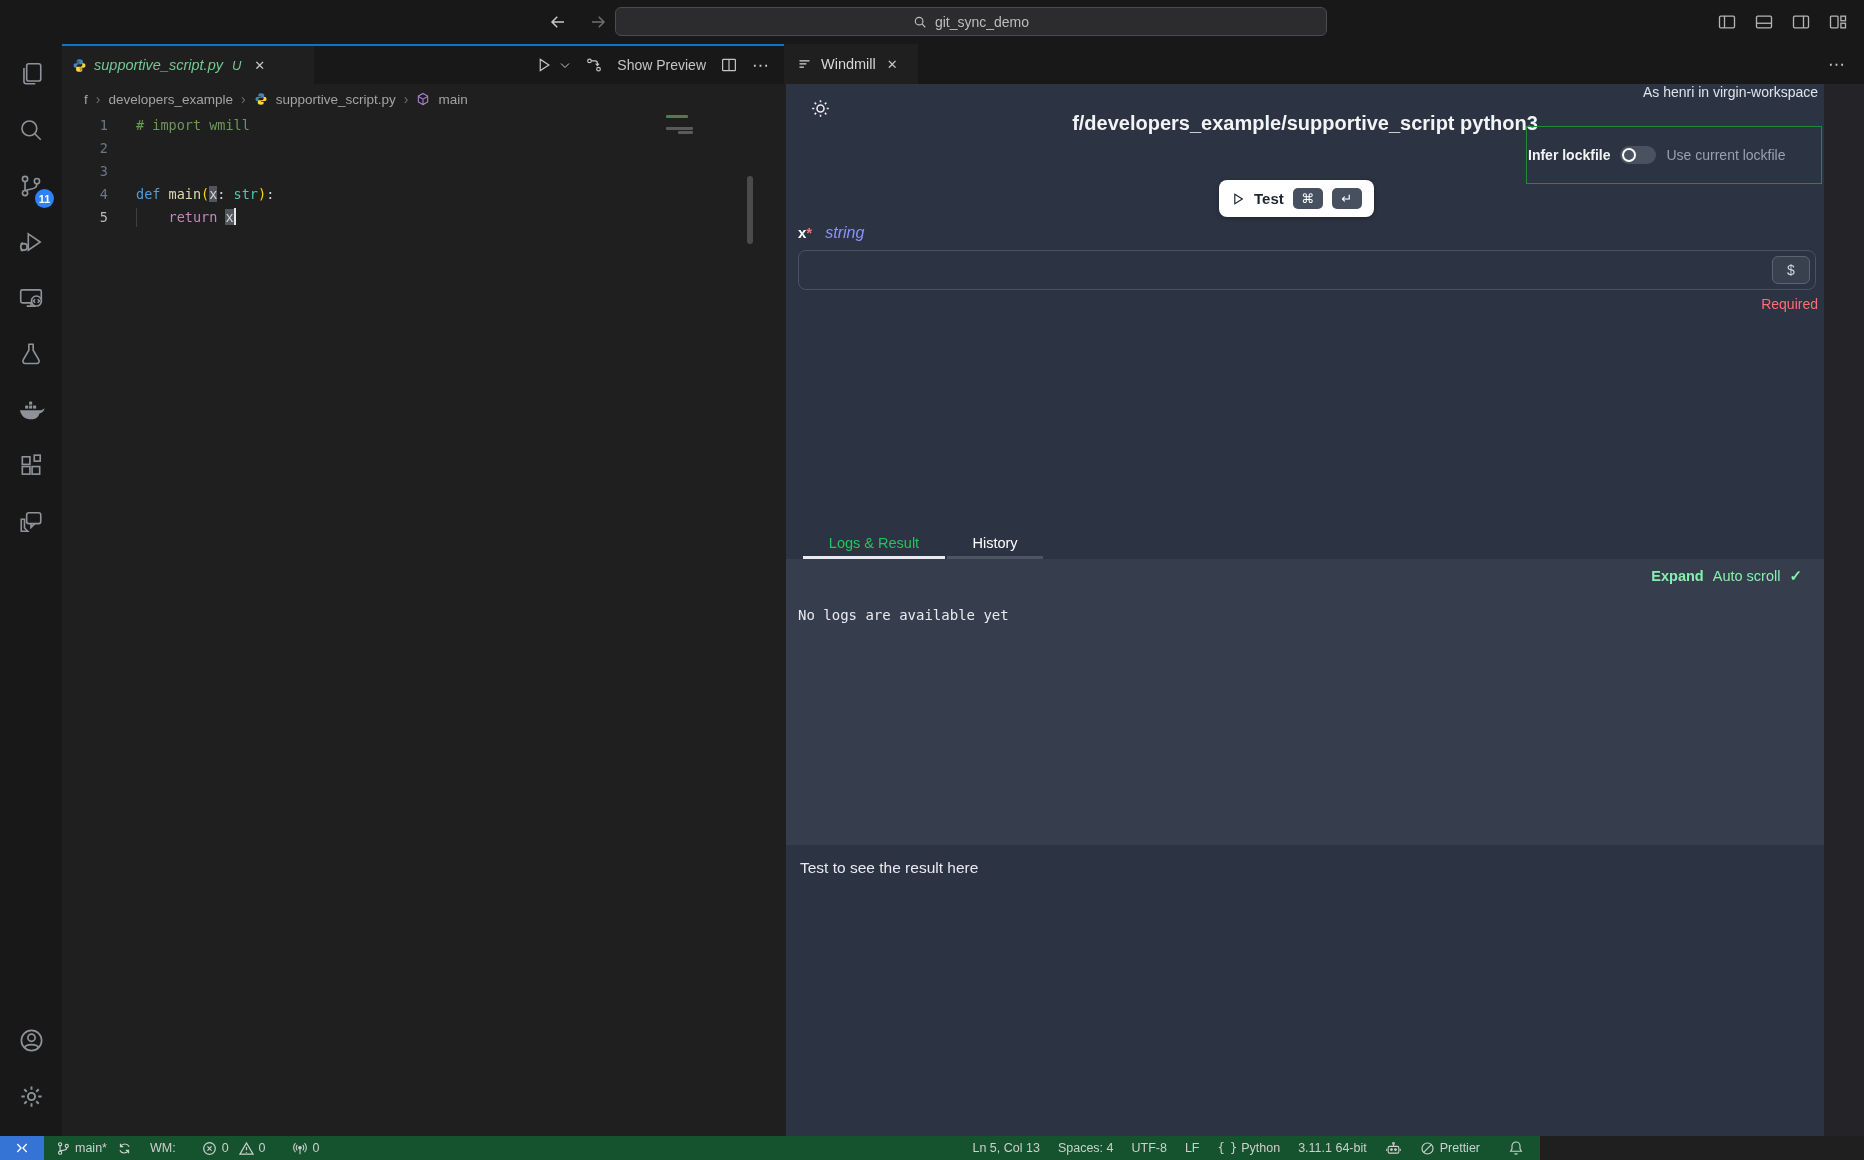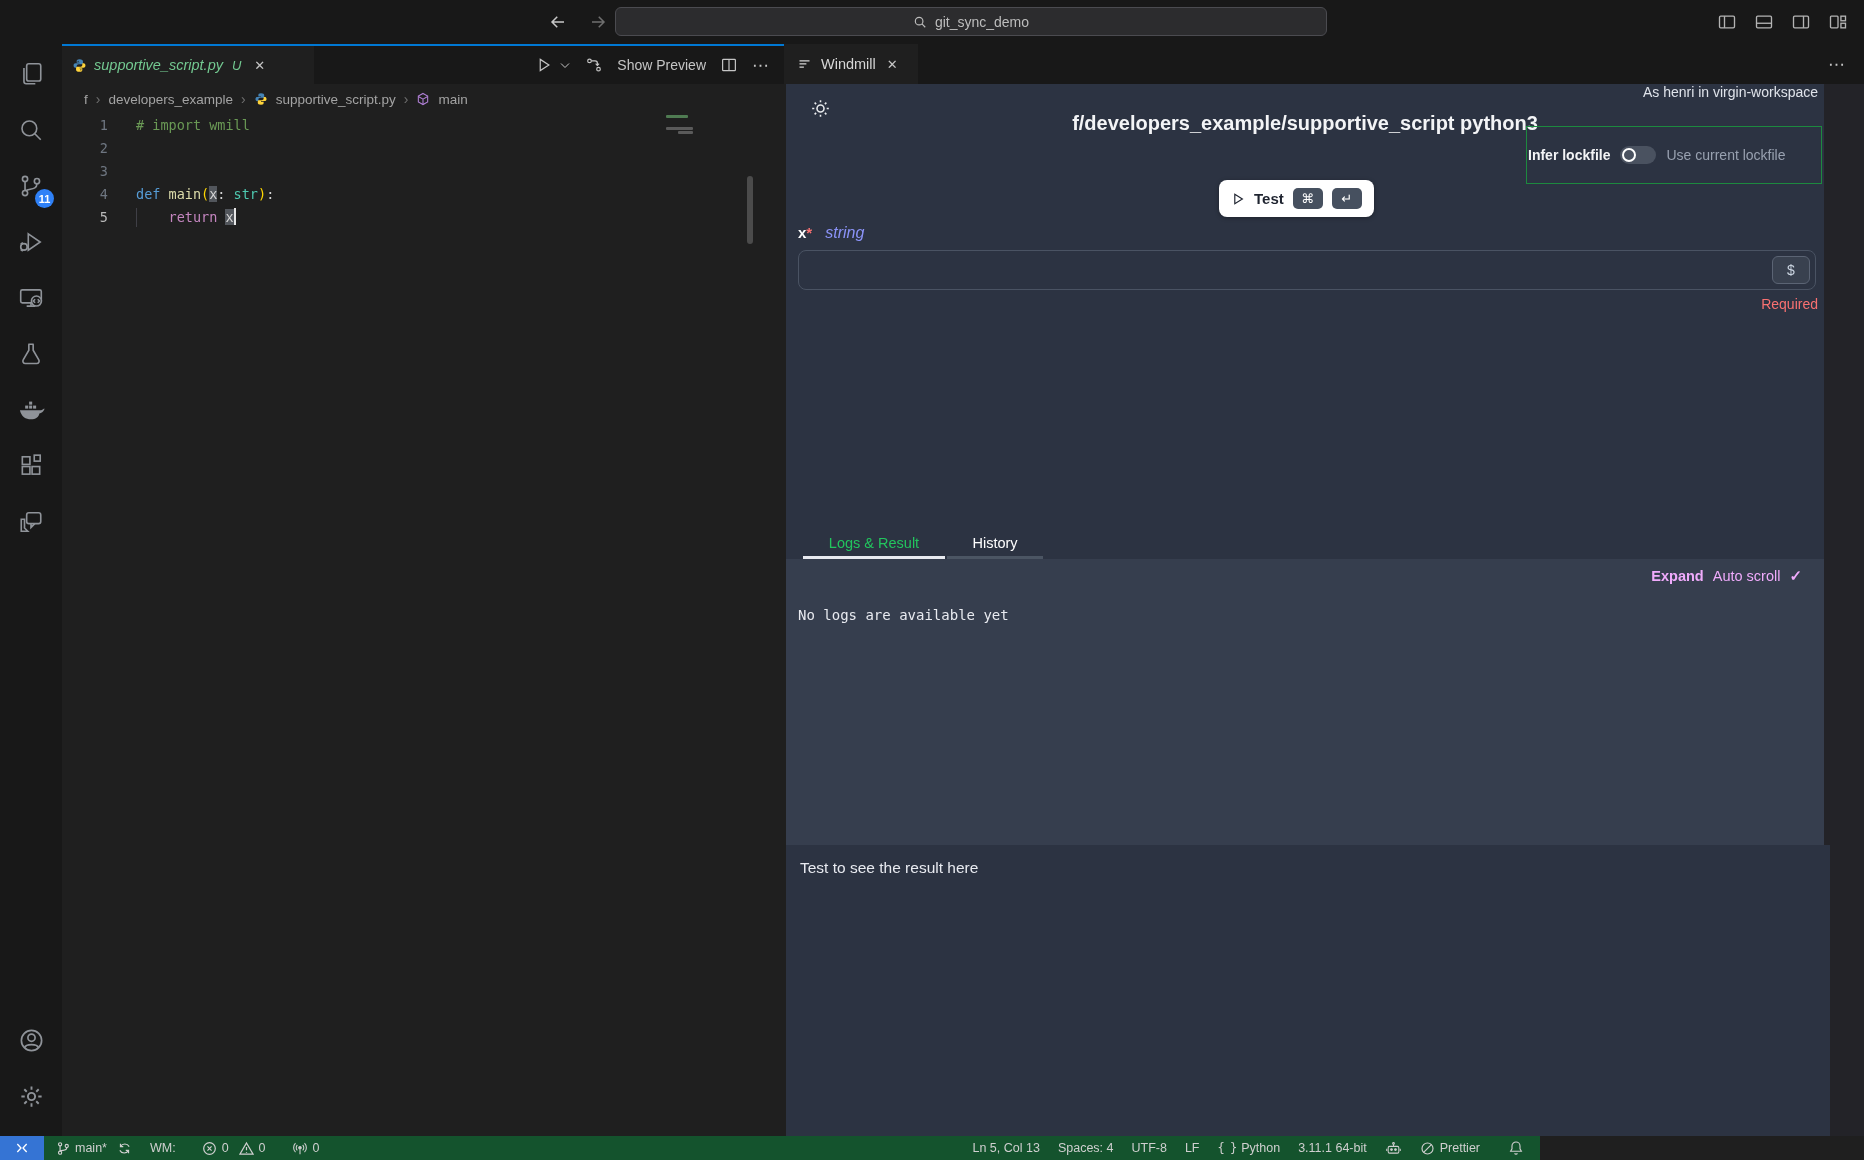"Expand" .expandrow { color: #f0abfc -> #86efac }
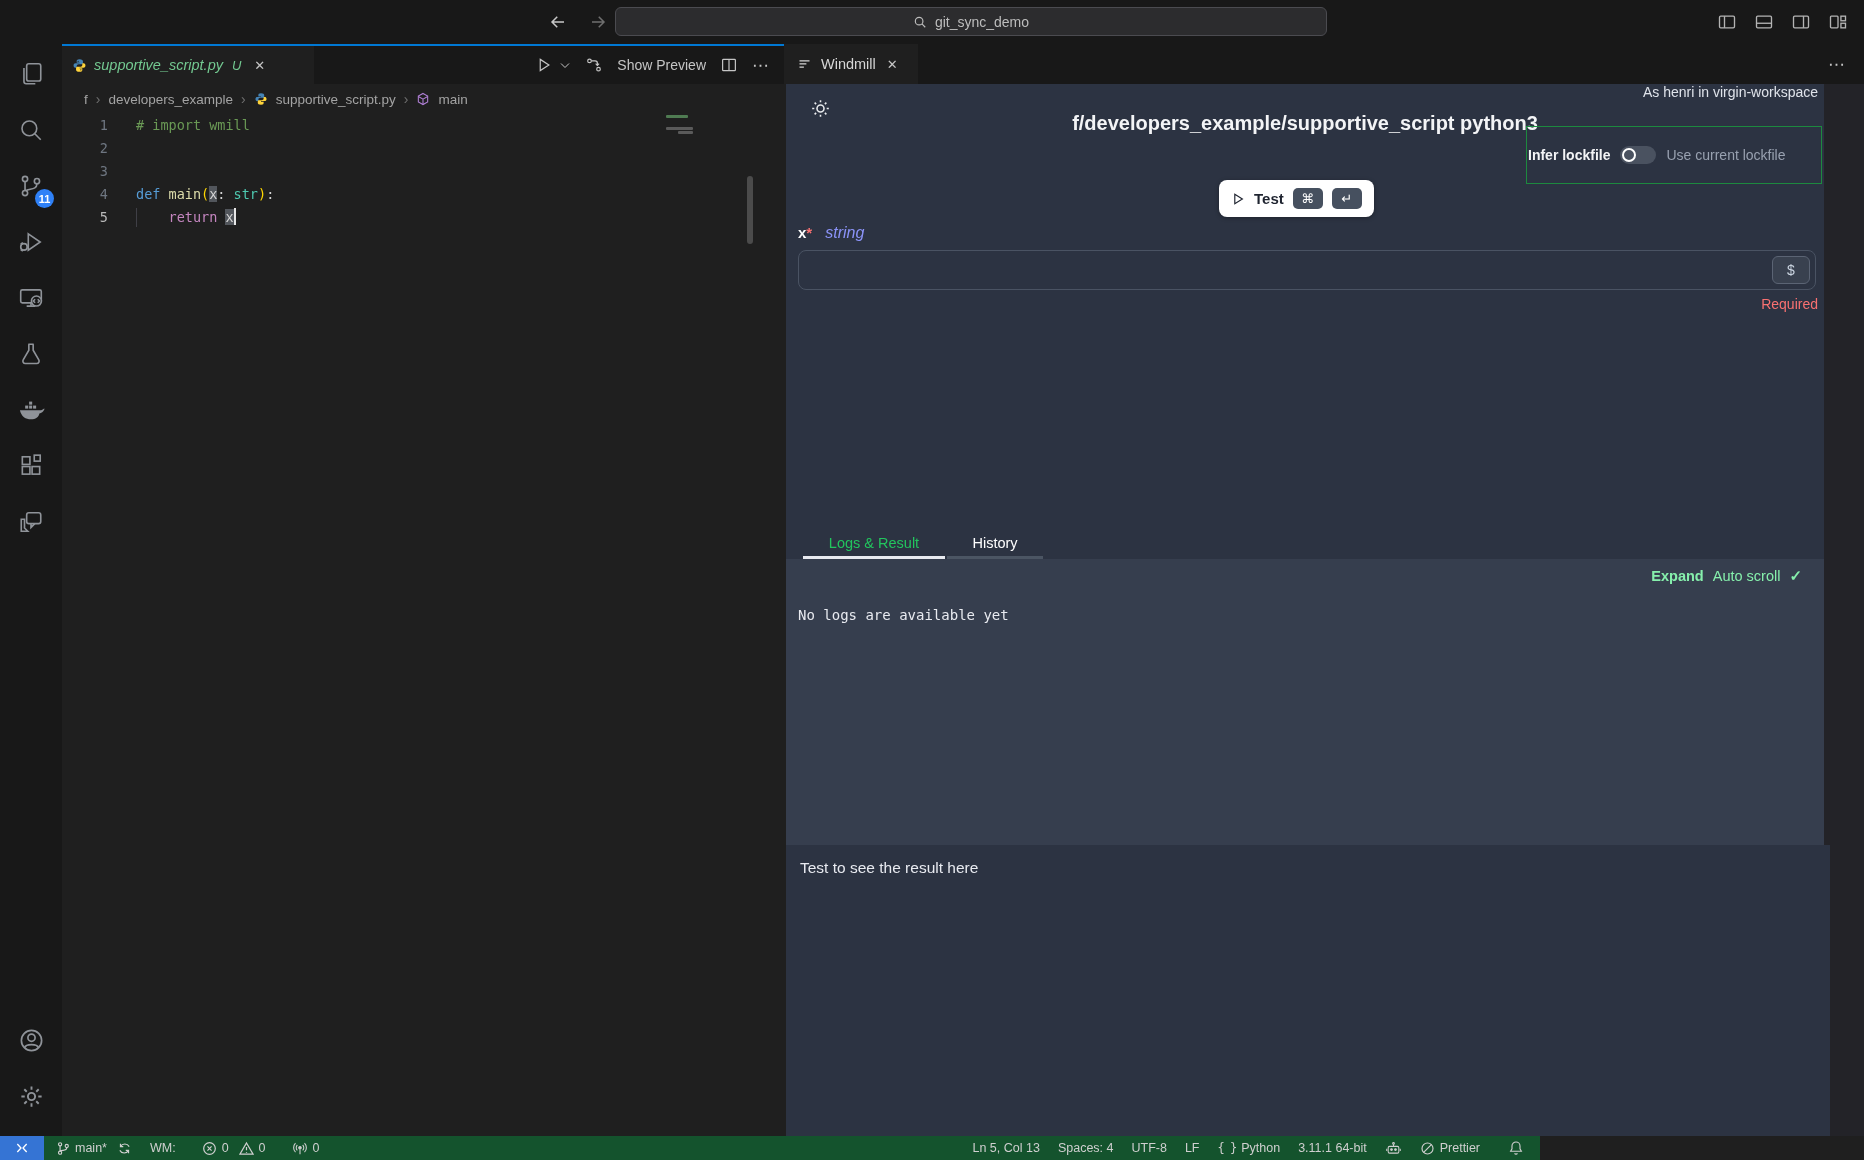"Test to see the result" .resultarea { padding-left: 6px -> none }
